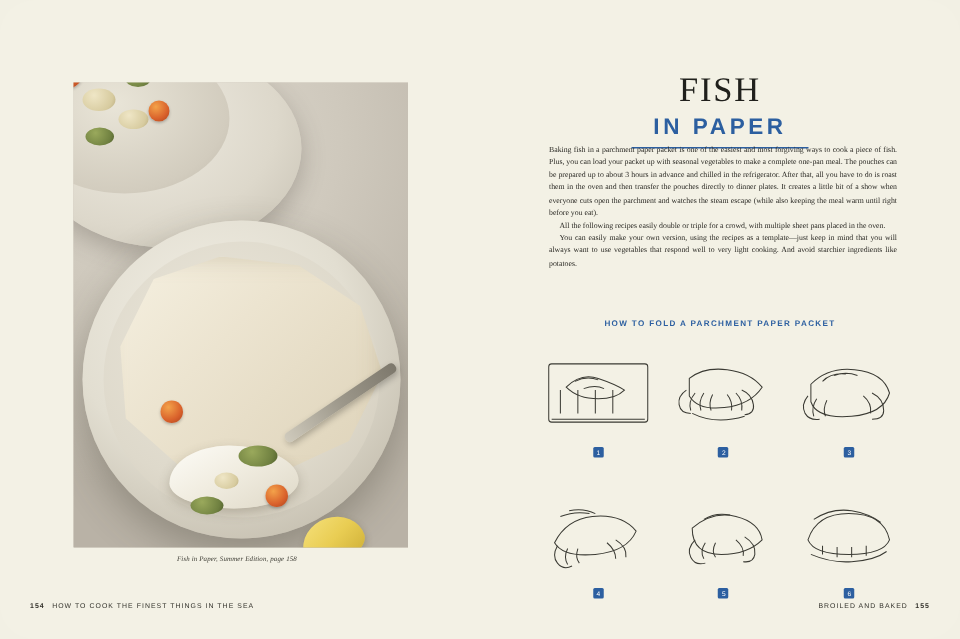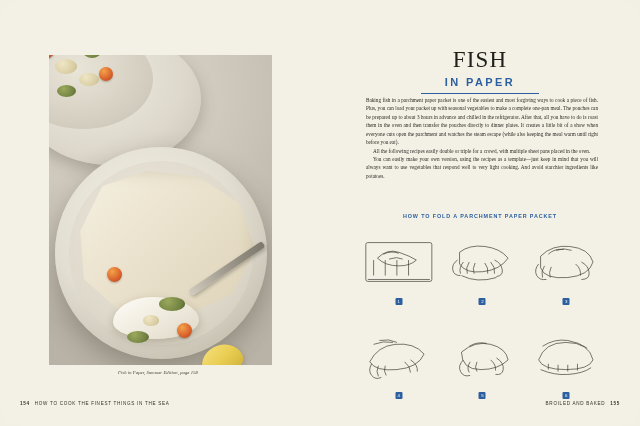"IN PAPER" .chap-sub { font-size: 11px -> 15px }
